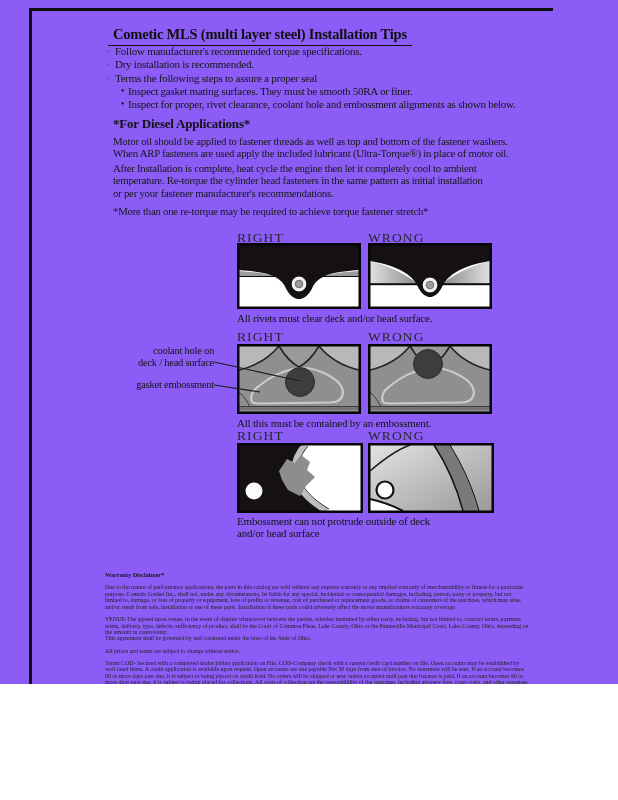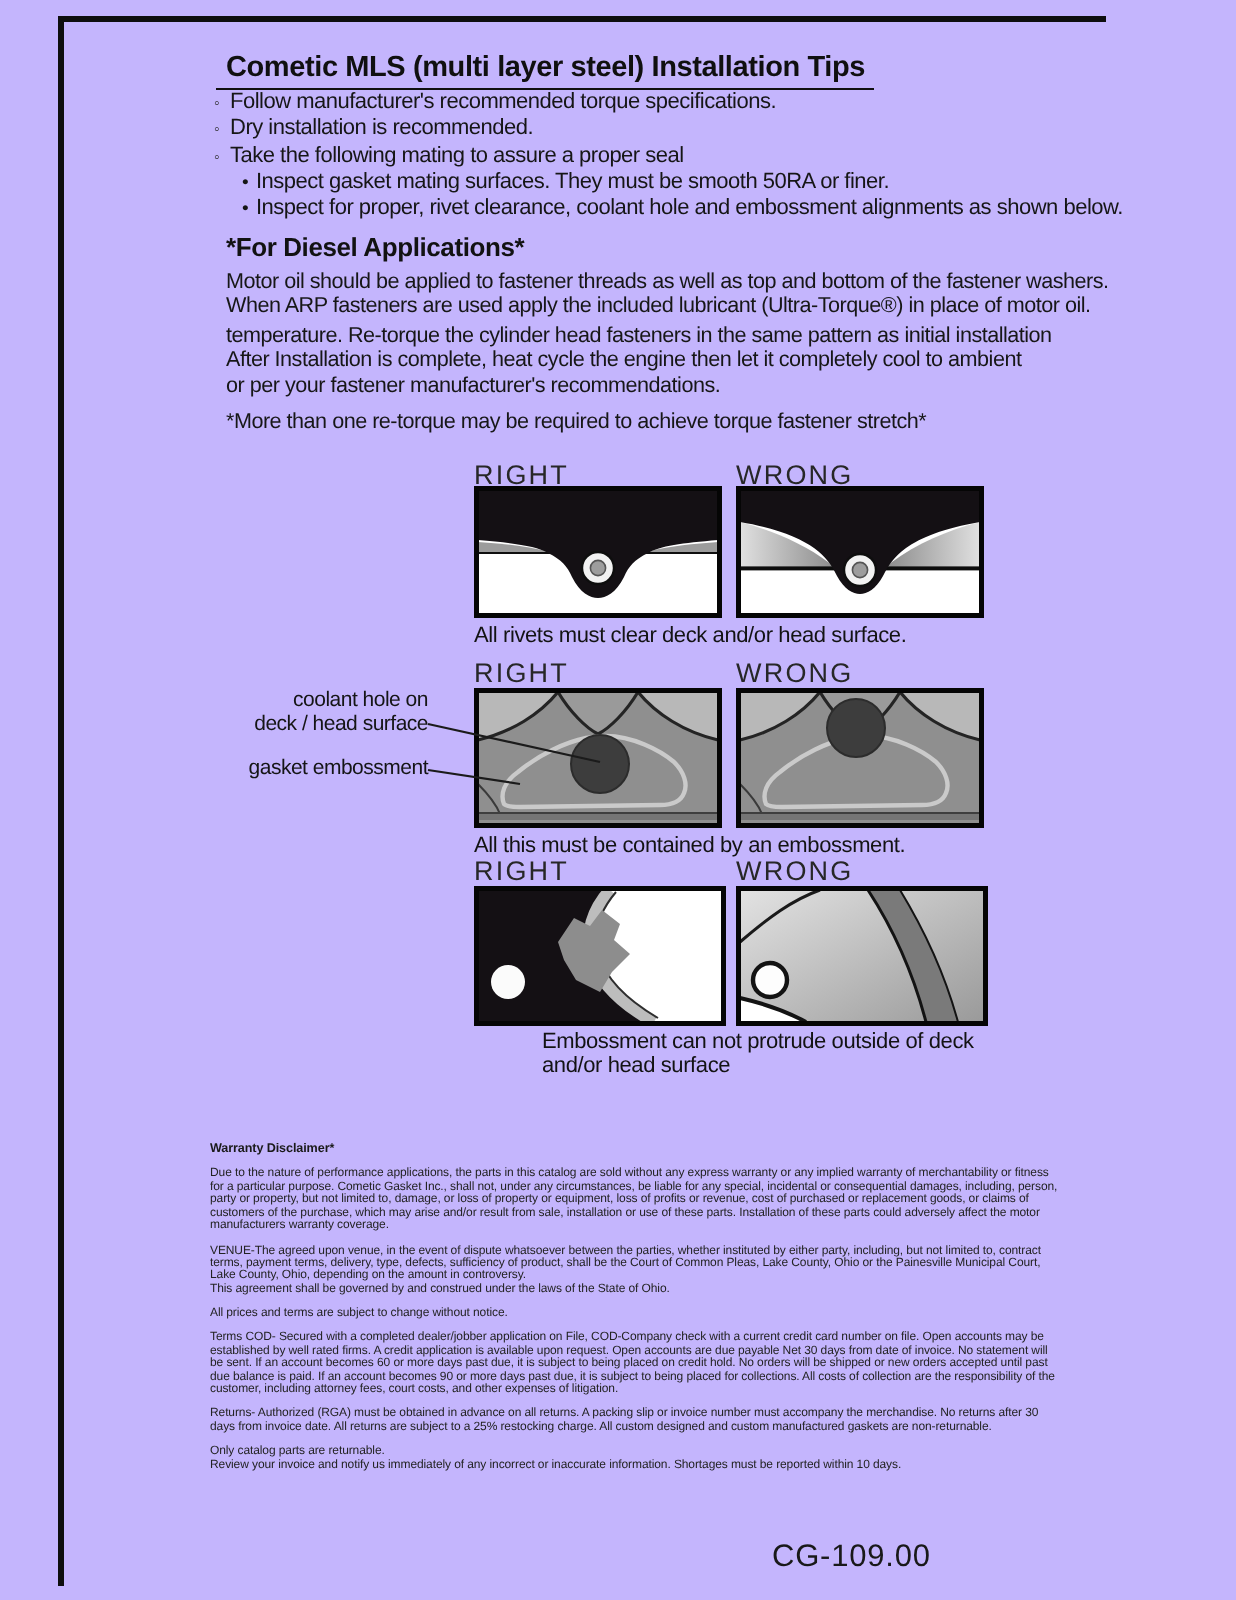"Cometic MLS (multi layer steel)" .page { background: #c4b5fd -> #8b5cf6; font-family: Liberation Sans, sans-serif -> Liberation Serif, serif; height: 800px -> 684px }
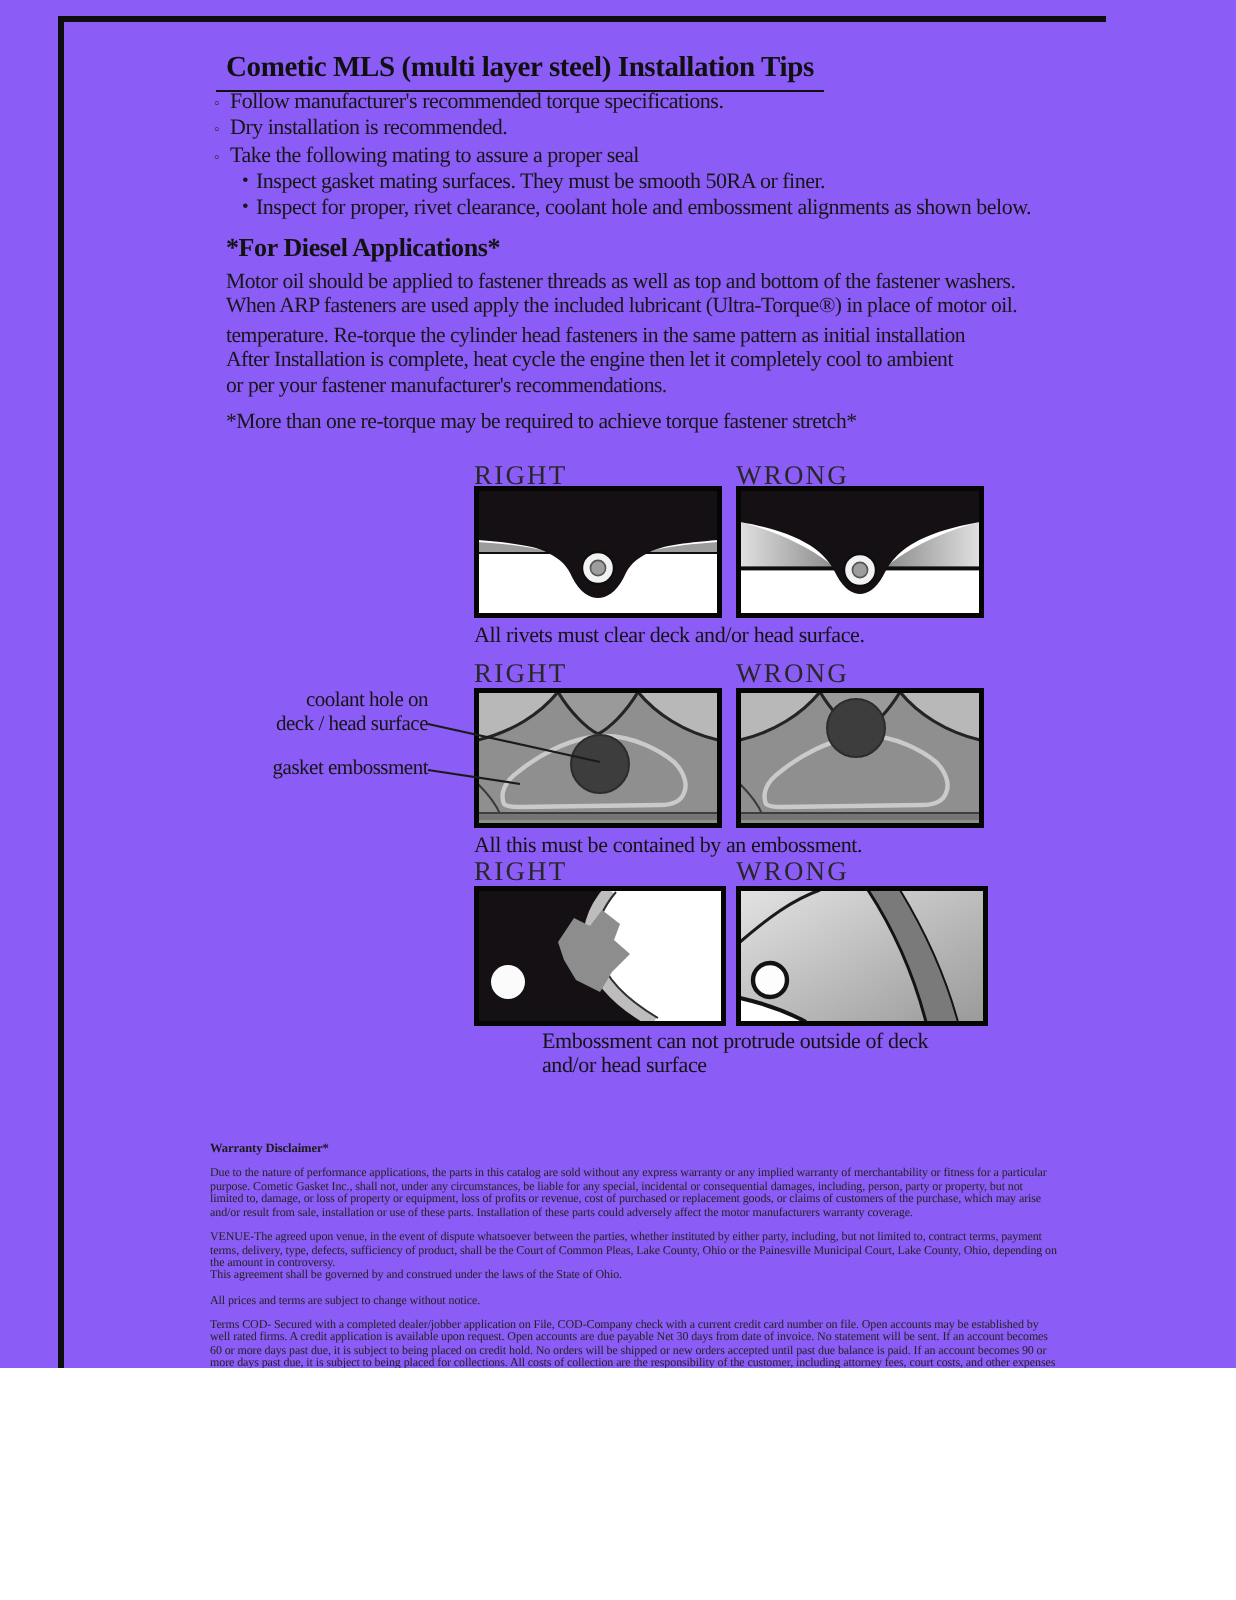"Take the following mating to" span { text: Take the following mating -> Terms the following steps }
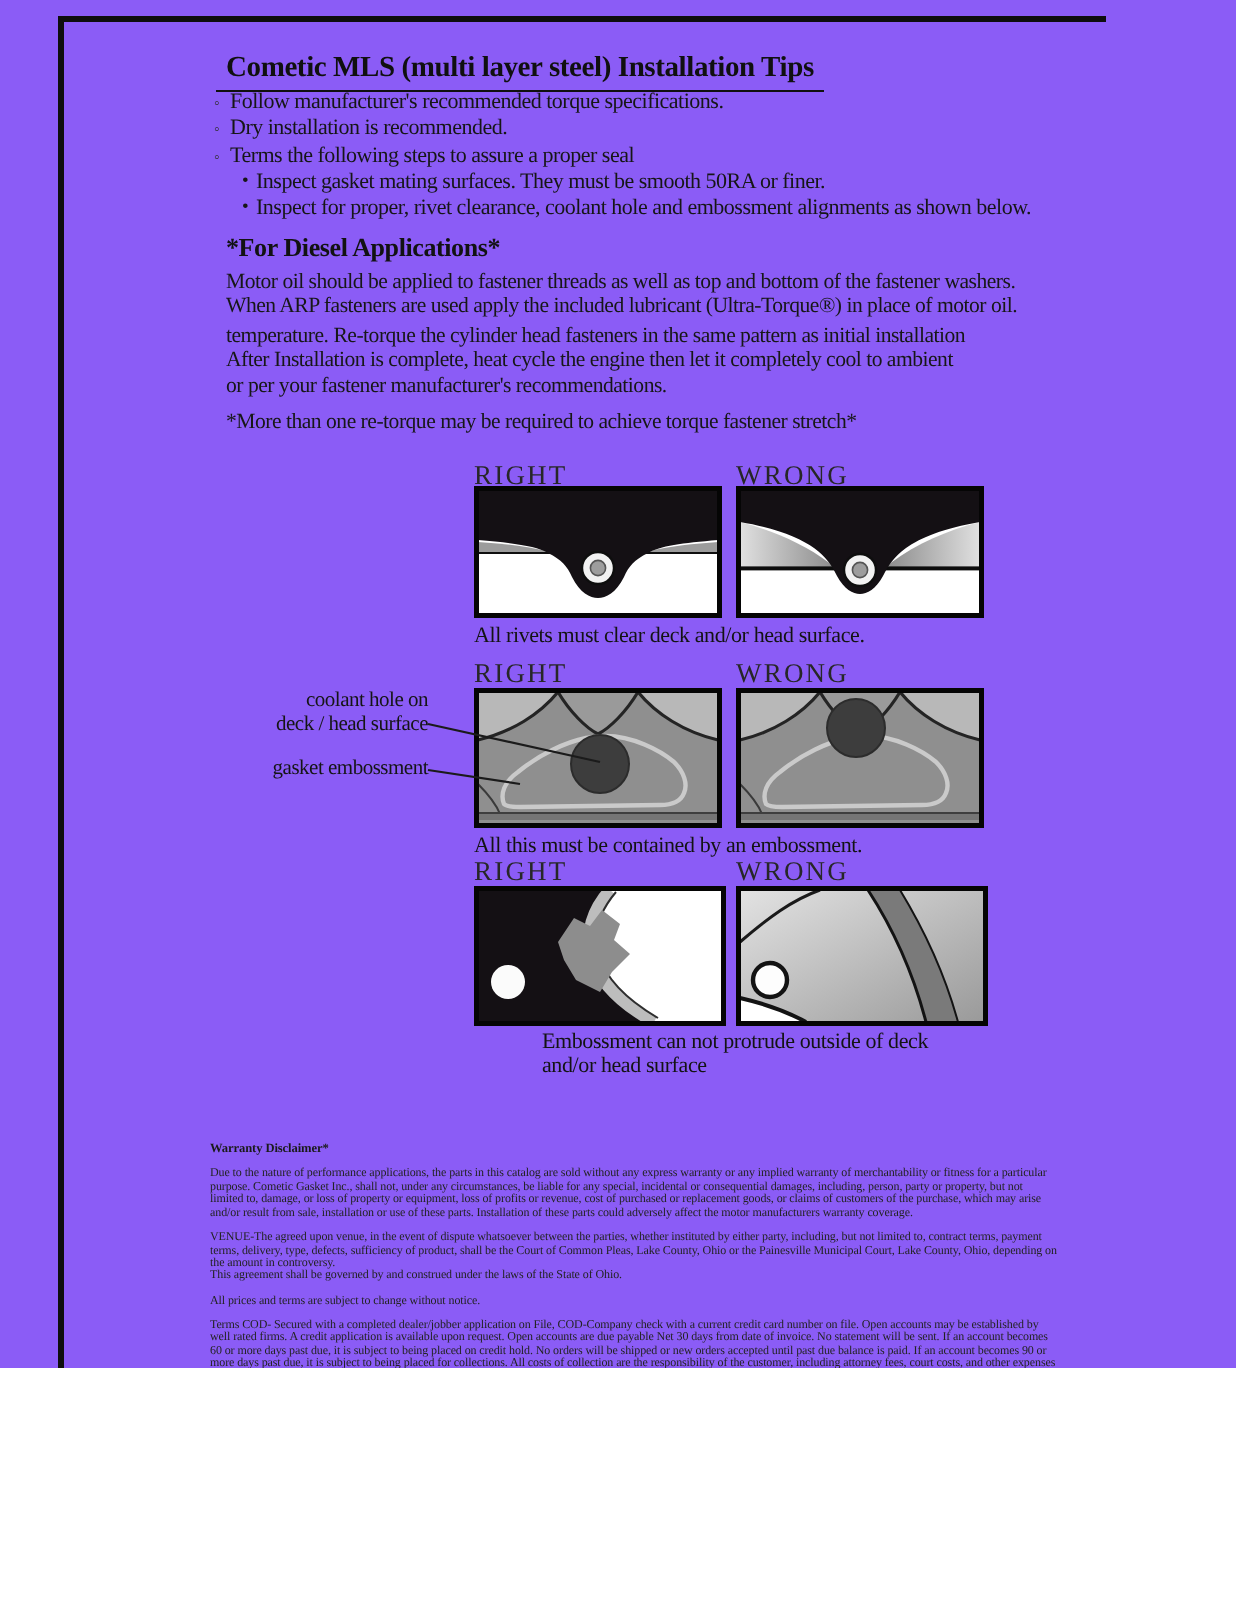"temperature. Re-torque the cylinder head" div.body-line { order: before "After Installation is complete, heat" -> after "After Installation is complete, heat" }
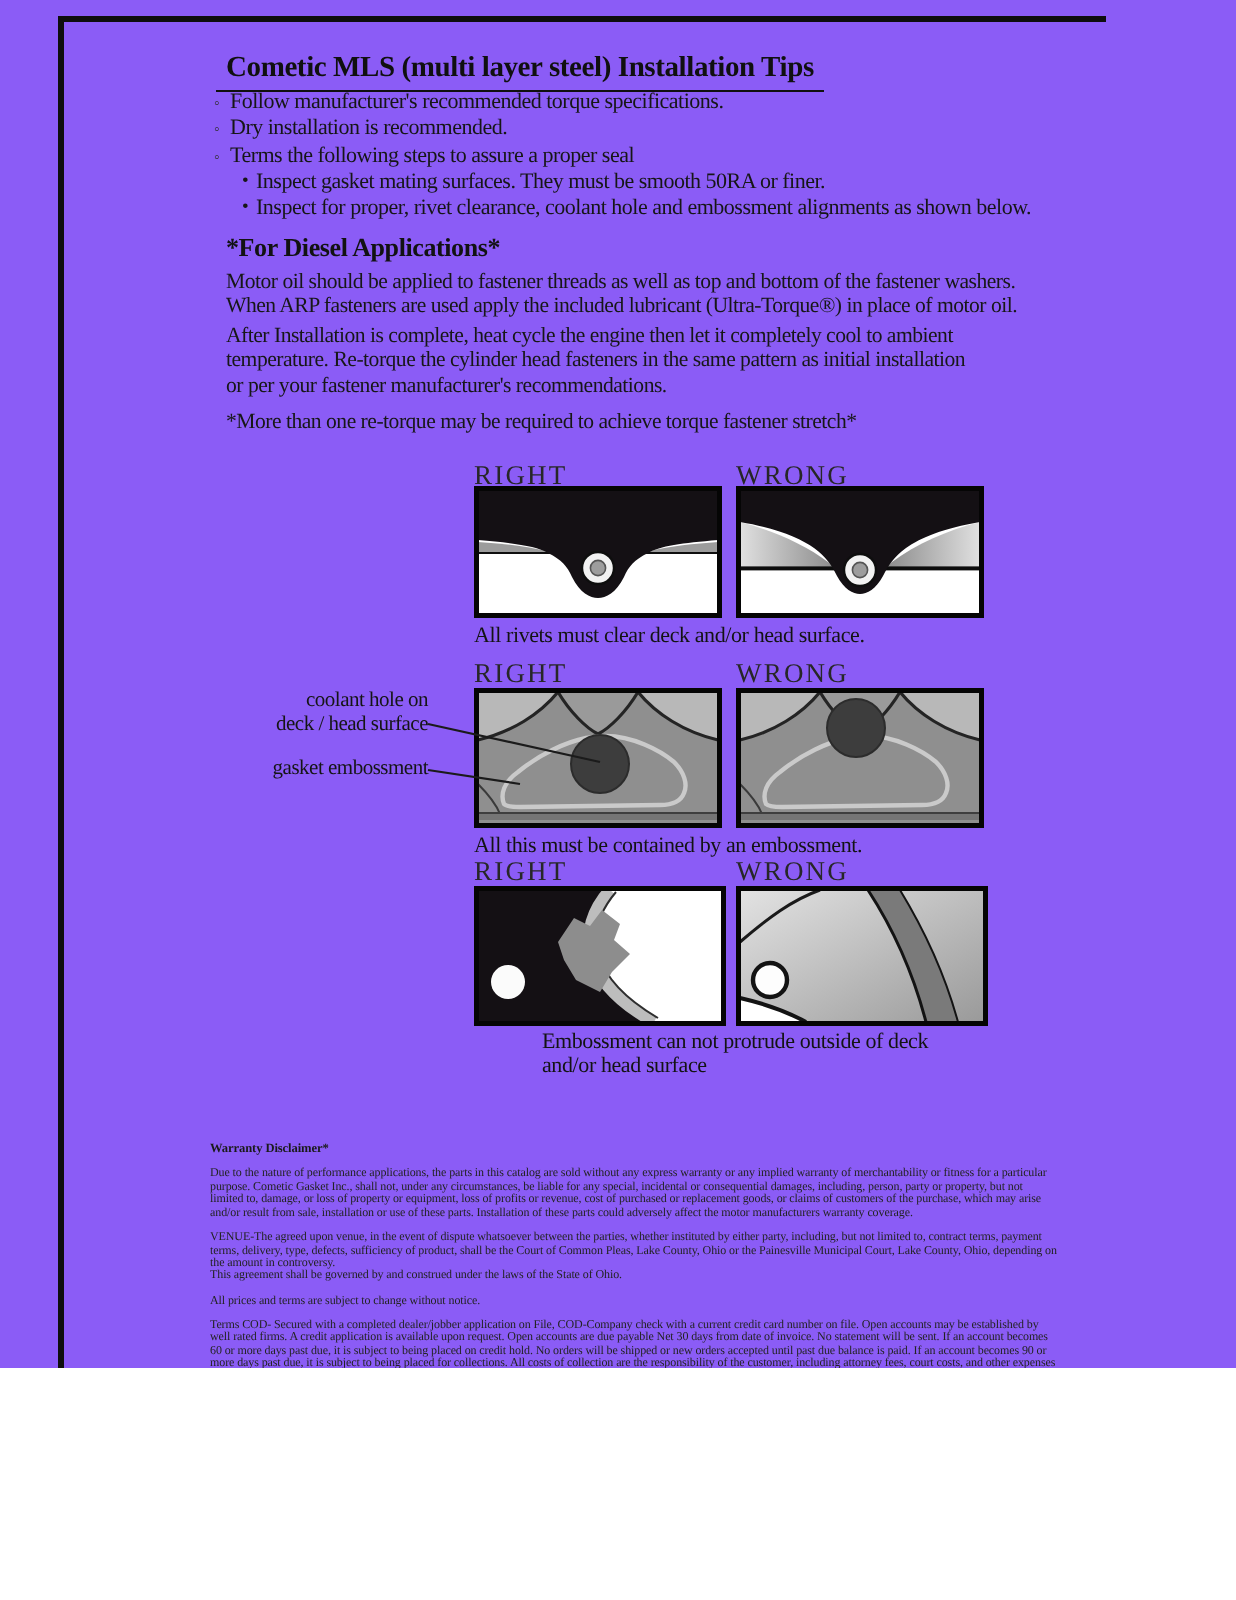"Embossment can not protrude outside" div.abs { margin-left: 34px -> none }
